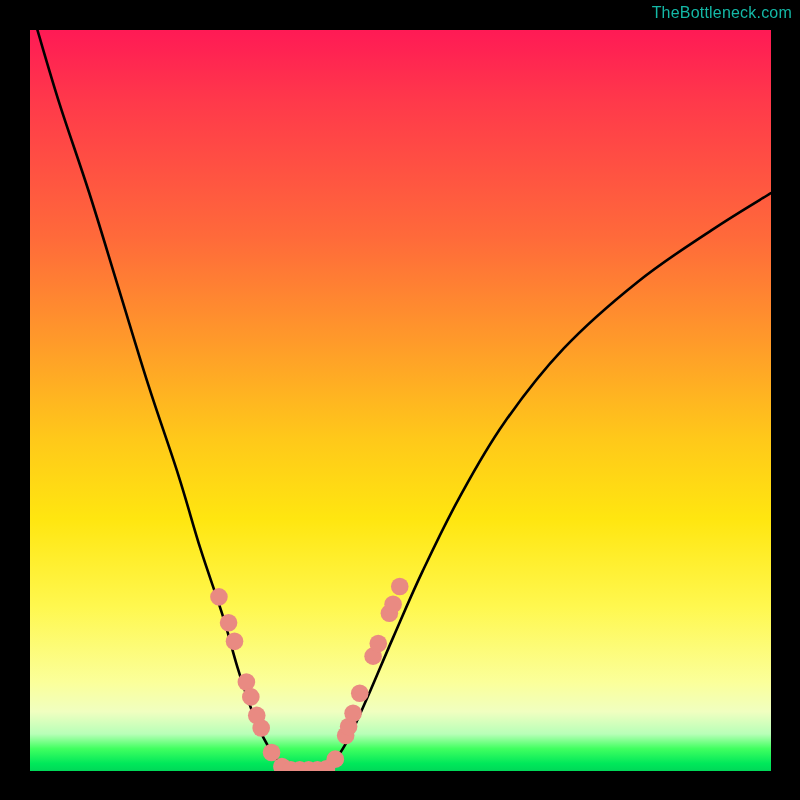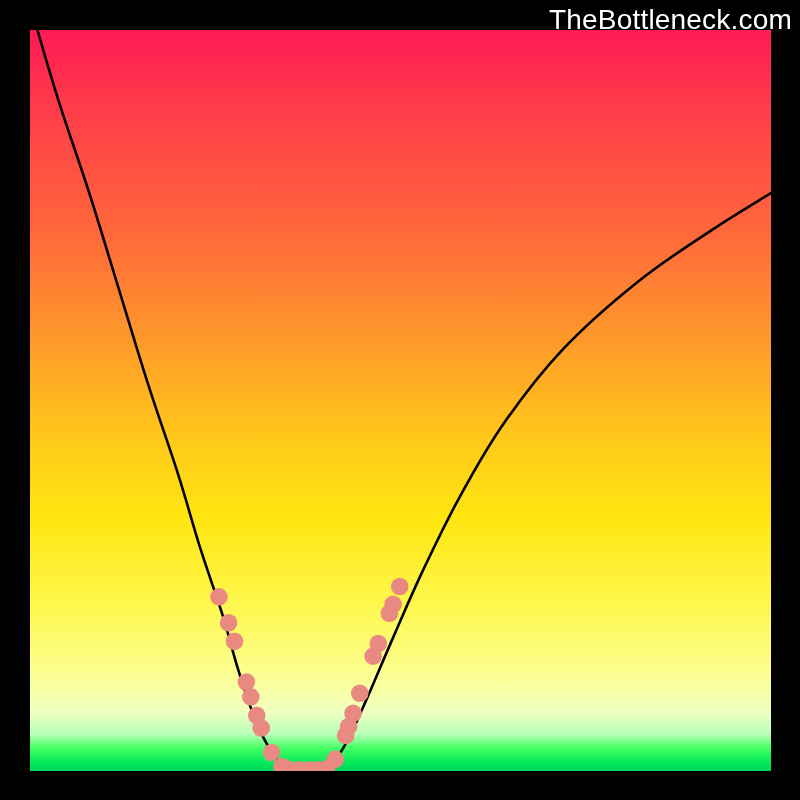"TheBottleneck.com" #watermark { color: #ffffff -> #14b8a6; font-size: 28px -> 16px }
